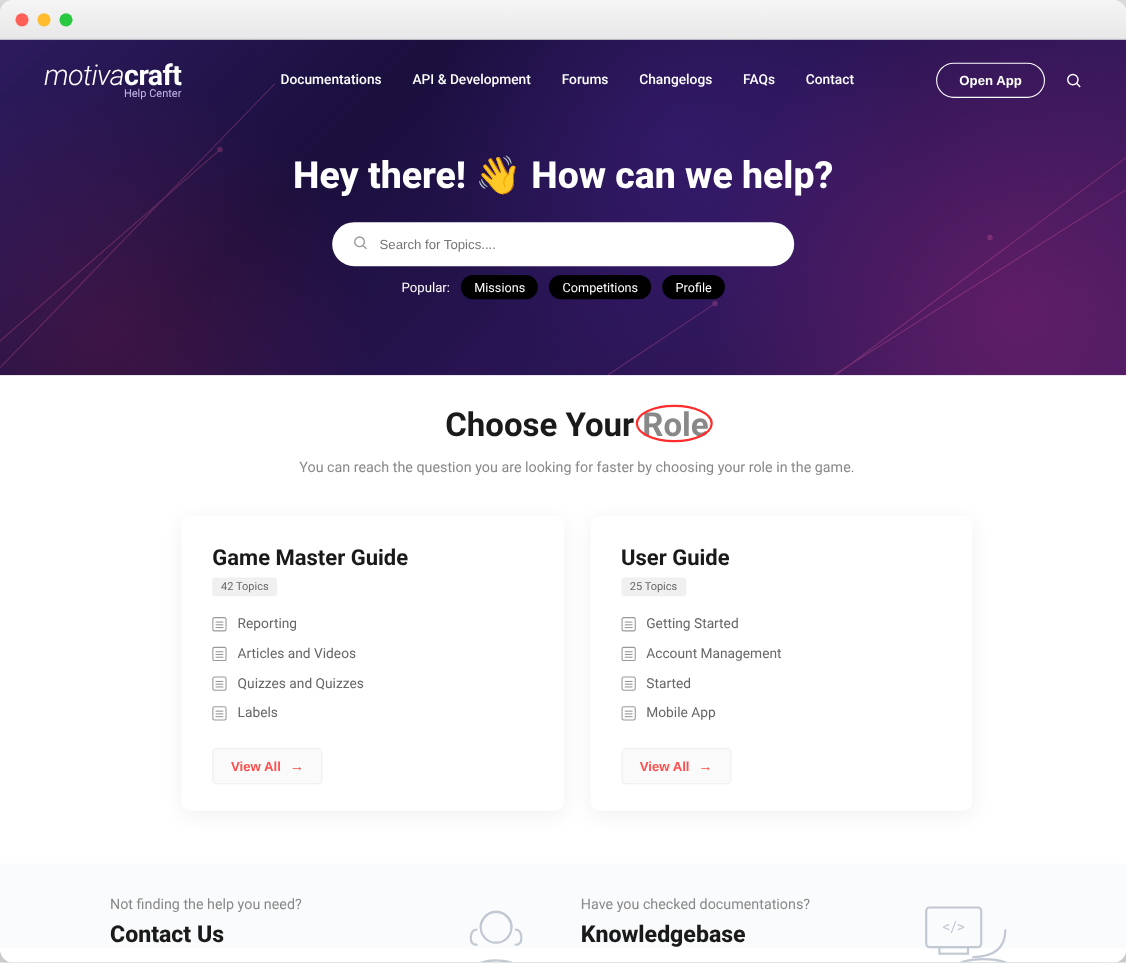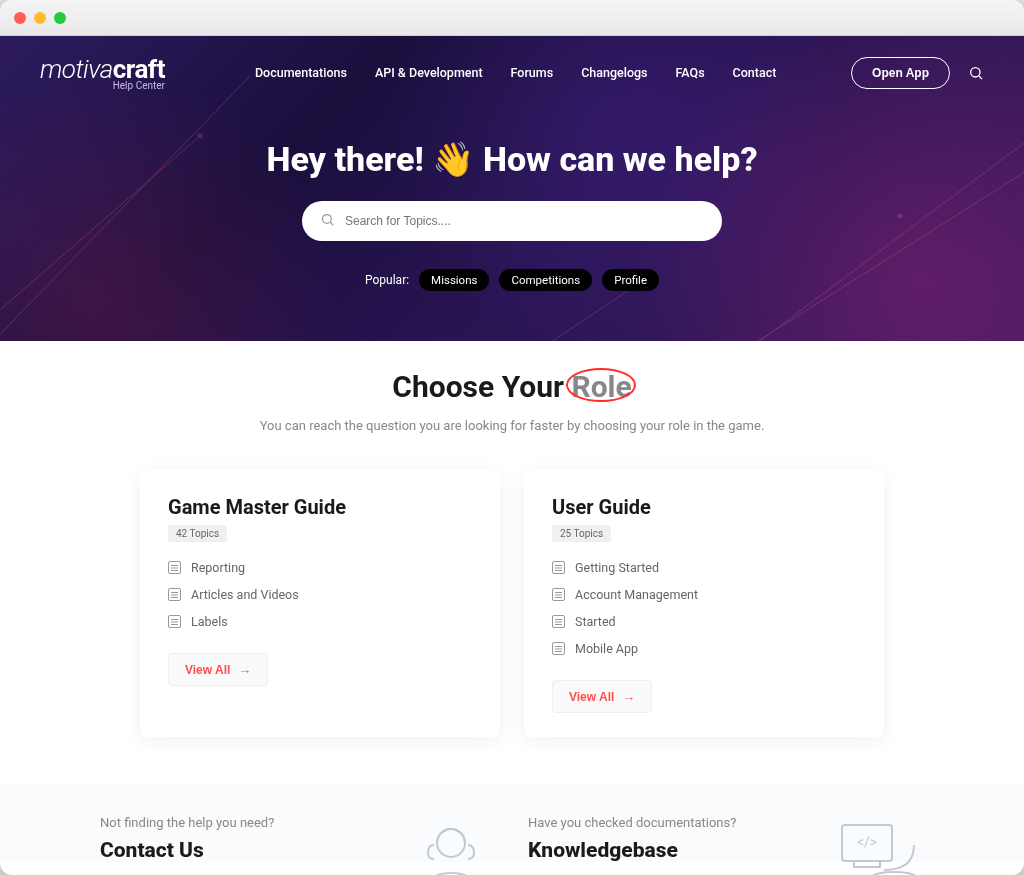"Popular:" .popular-row { margin-top: 28px -> 8px }
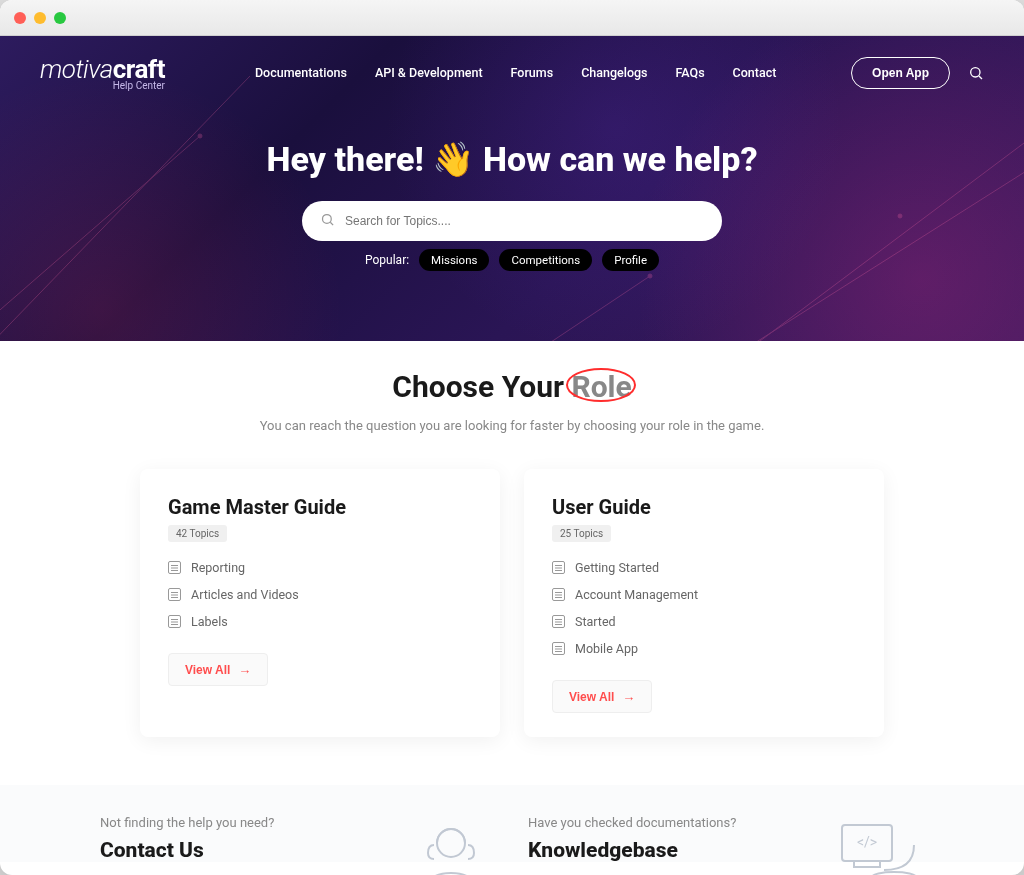"Choose Your Role" .section { margin-left: none -> 25px }
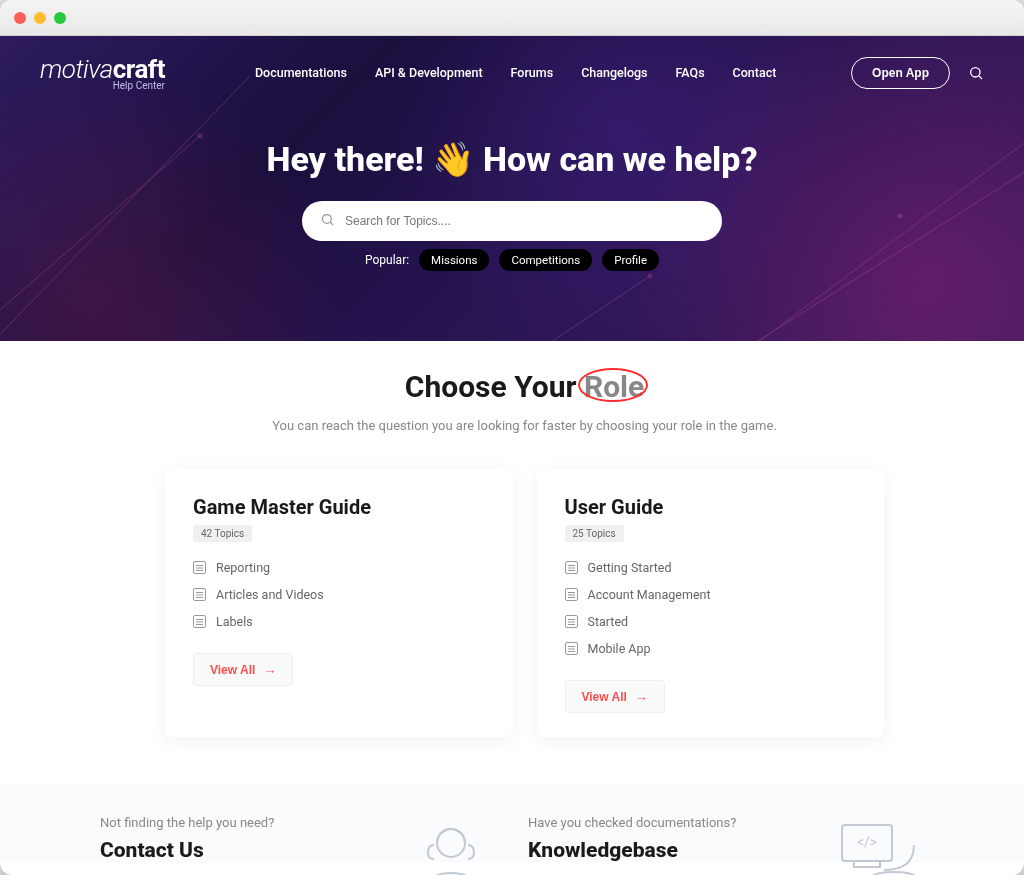"Quizzes and Quizzes" div.item { html: none -> <div> <span></span> <span>Quizzes and Quizzes</span> </div> }
